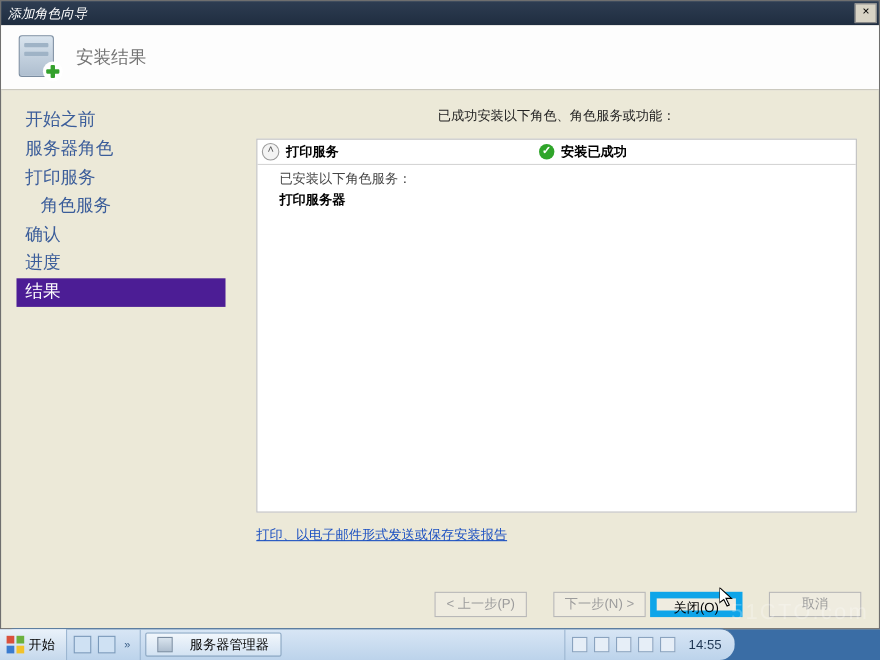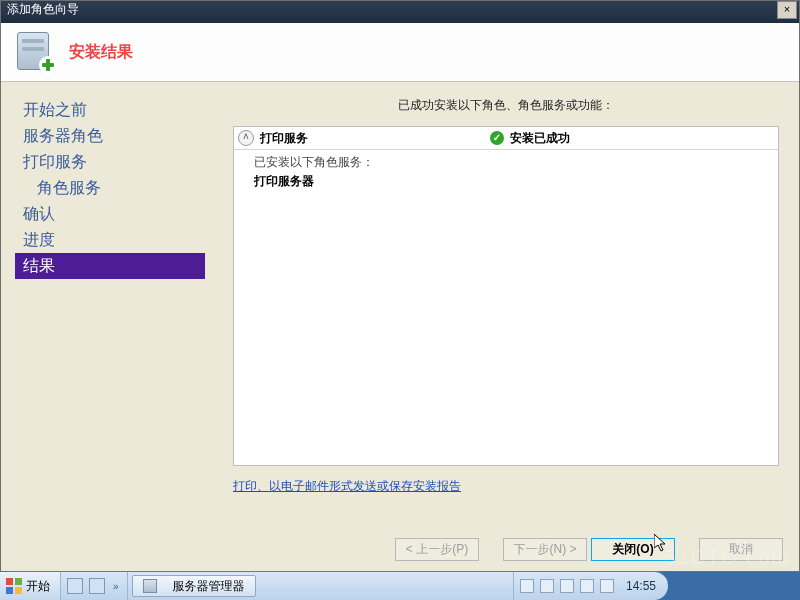"添加角色向导" .titlebar { align-items: flex-start -> center; font-style: none -> italic }
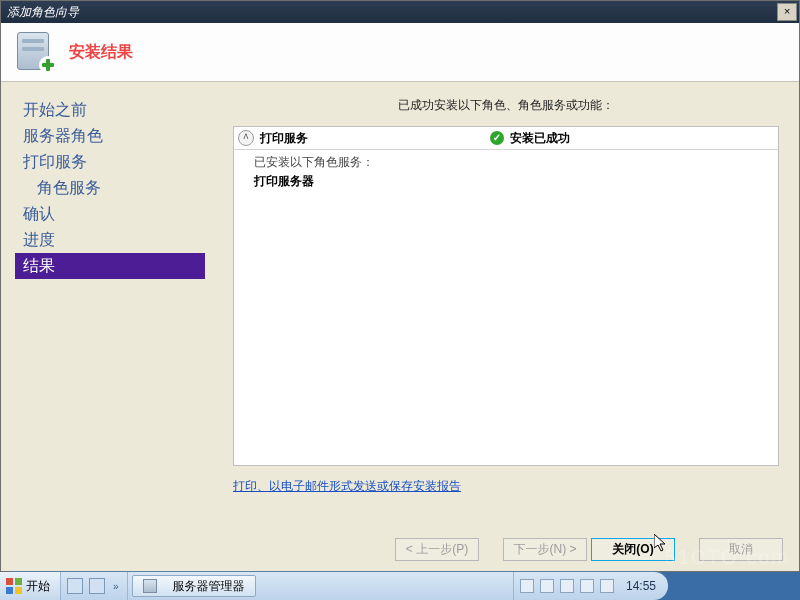"安装结果" .header-banner h1 { color: #ef4444 -> #737373; font-weight: bold -> normal }
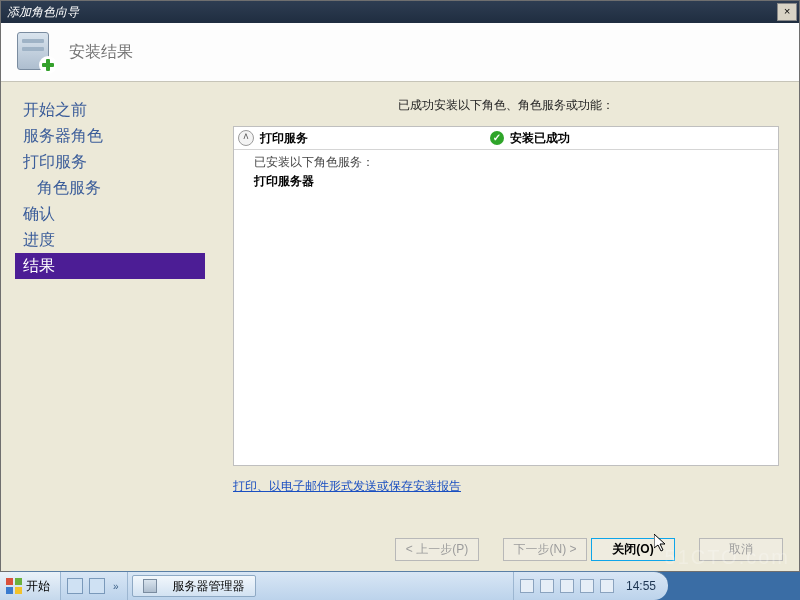"关闭(O)" .btn.primary { border: 1px solid #0ea5e9 -> 6px solid #0ea5e9; font-weight: bold -> normal }
